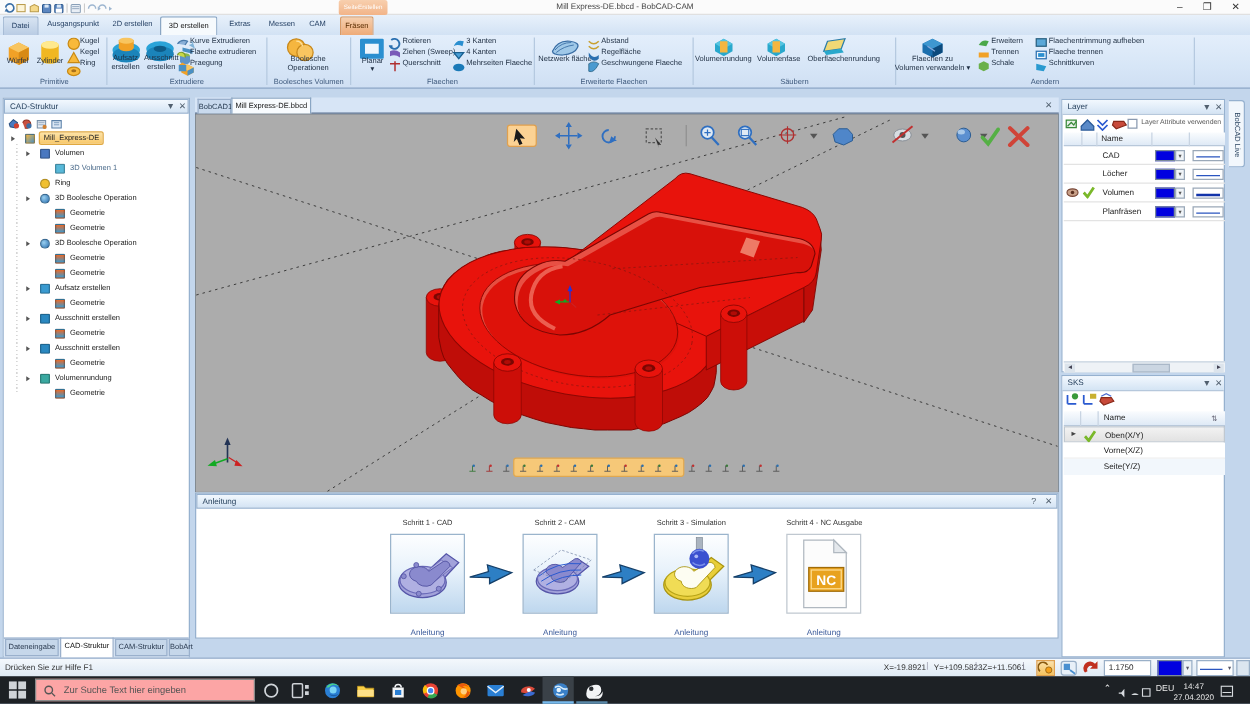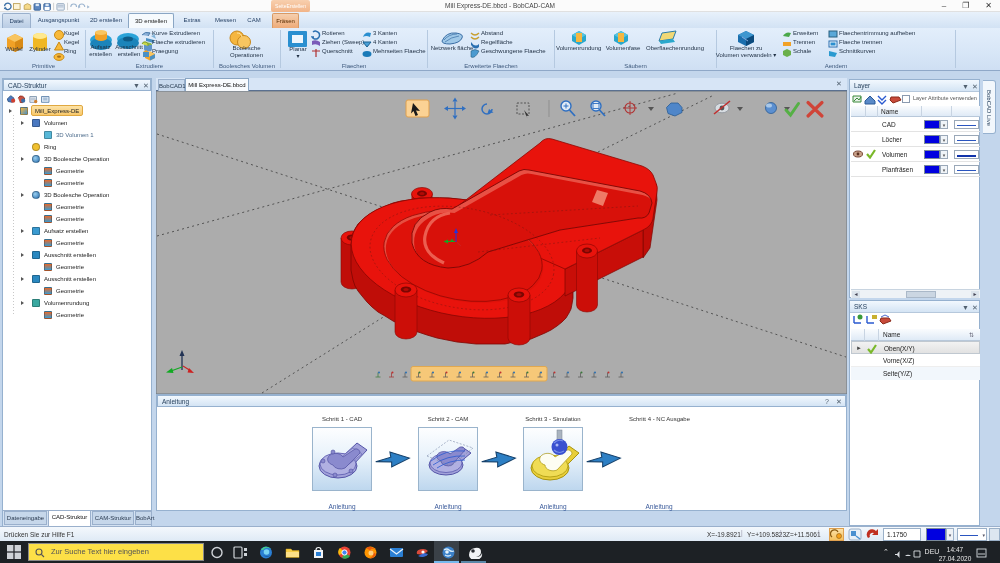"NC" div.abox { html: none -> <div><svg> <path></path> <path></path> <rect></rect> <rect></rect> <text>NC</text> </svg></div> }
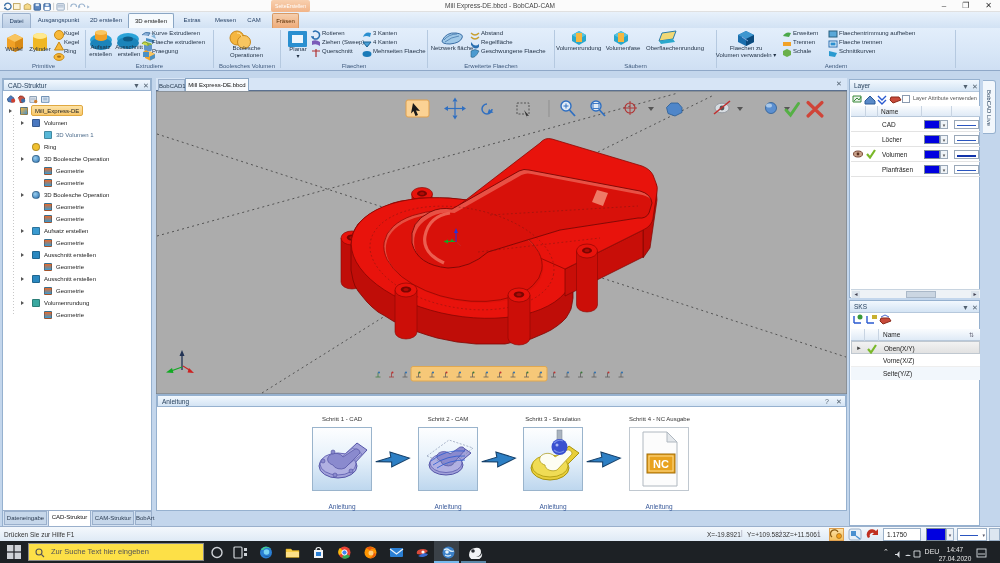"Zur Suche Text hier eingeben" #search { background: #fde047 -> #fca5a5 }
